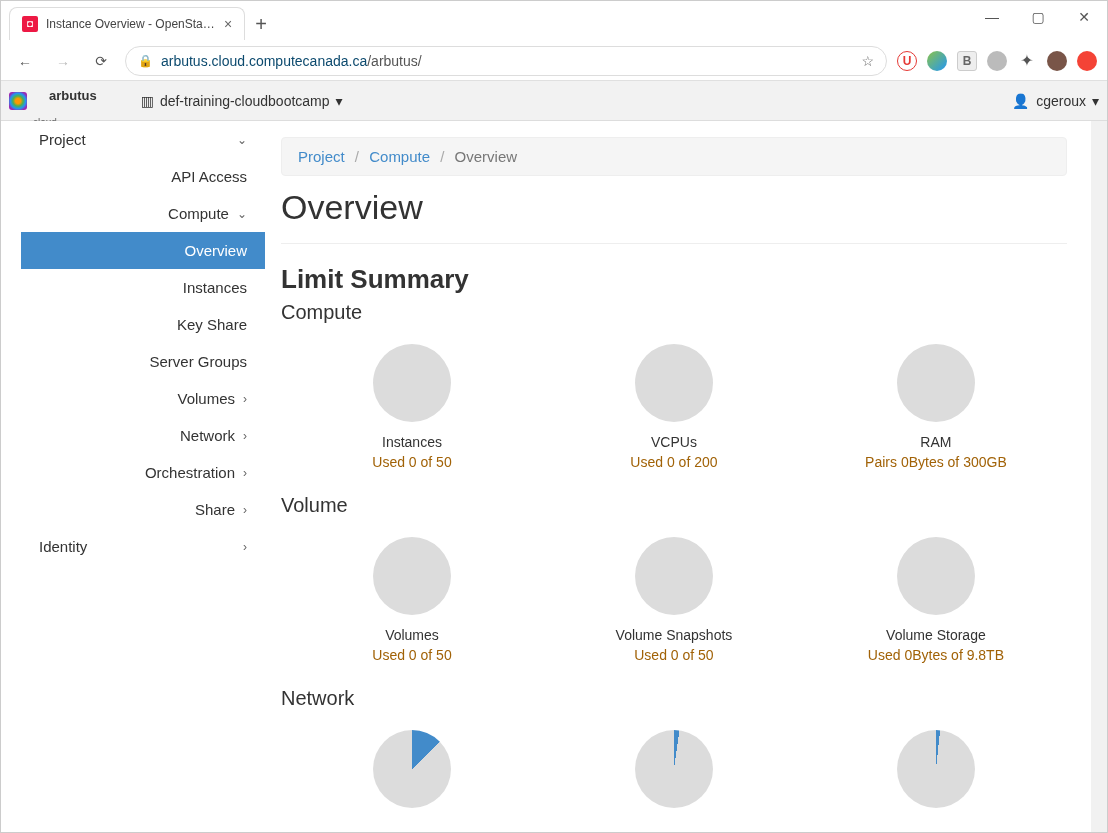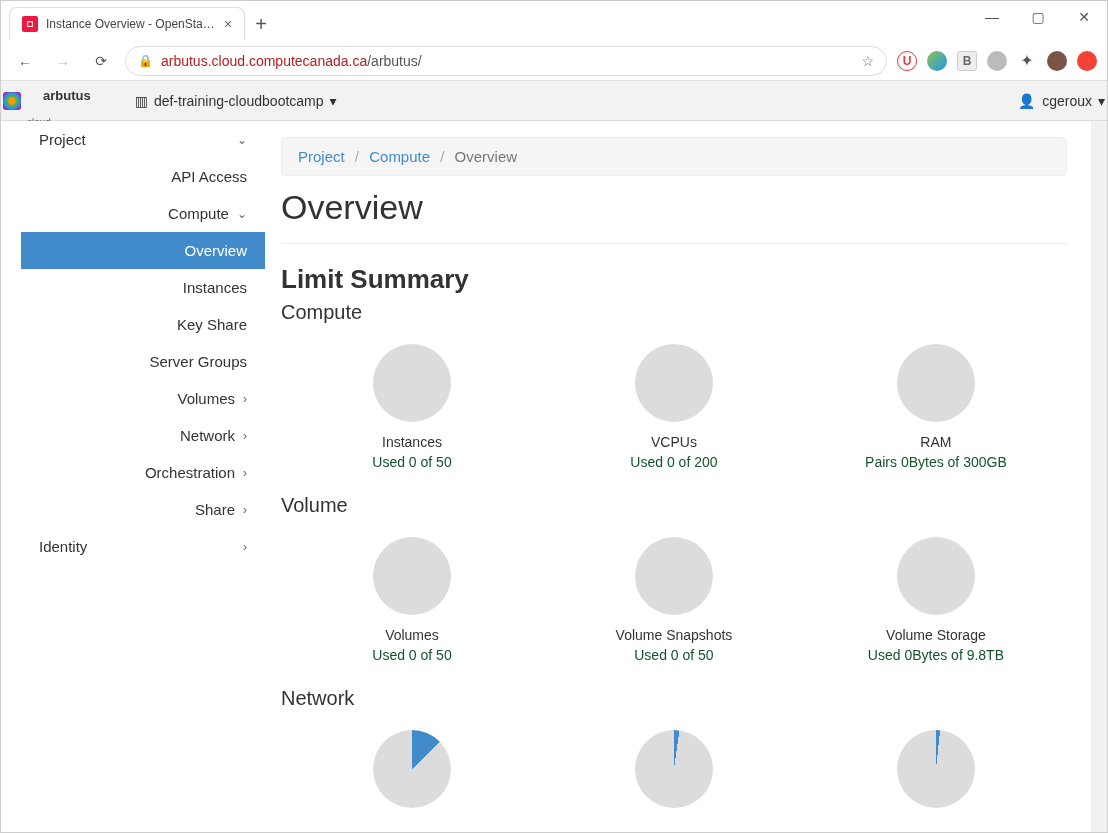"arbutus.cloud.computecanada.ca" .addr-bar .url .domain { color: #b91c1c -> #0c4a6e }
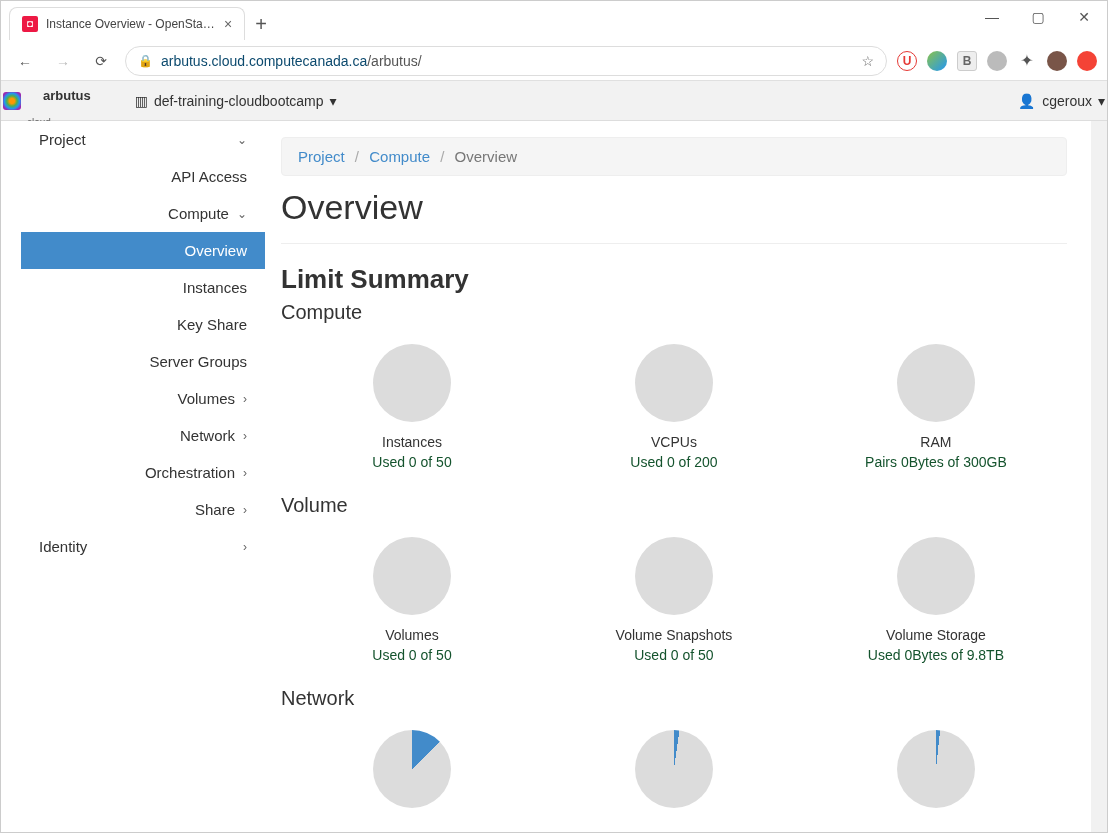"arbutus" .app-bar { padding: 0 2px -> 0 8px }
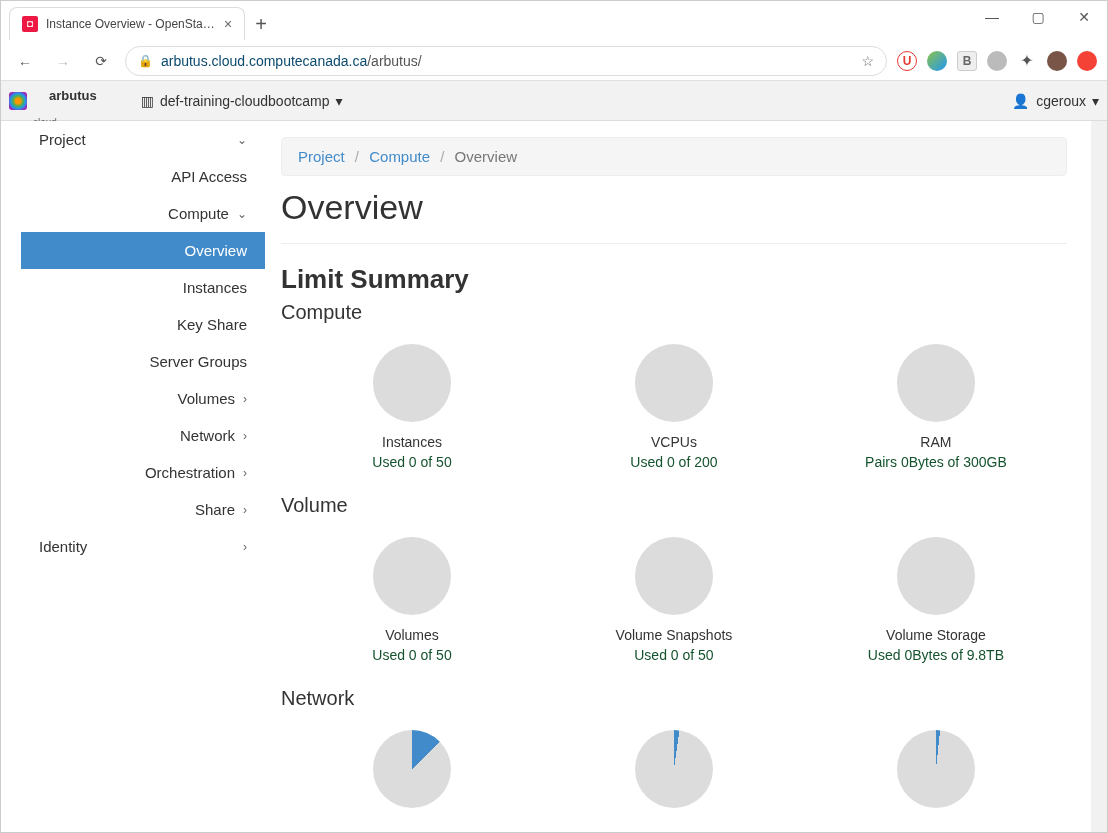"Used 0 of 50" .quota-item .qusage { color: #14532d -> #a16207 }
